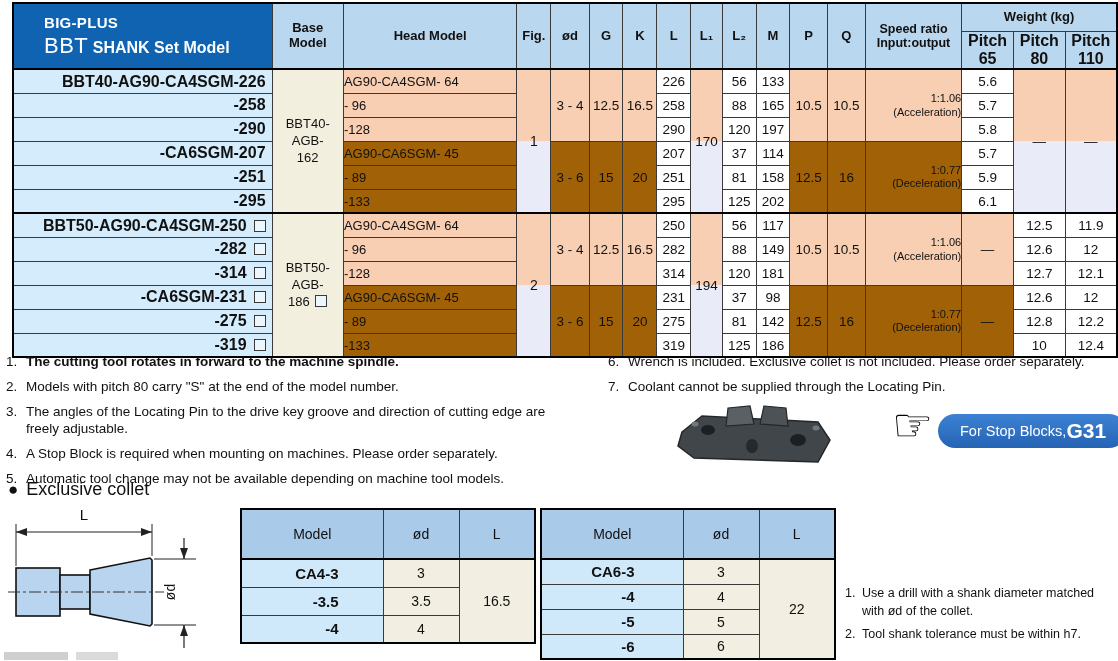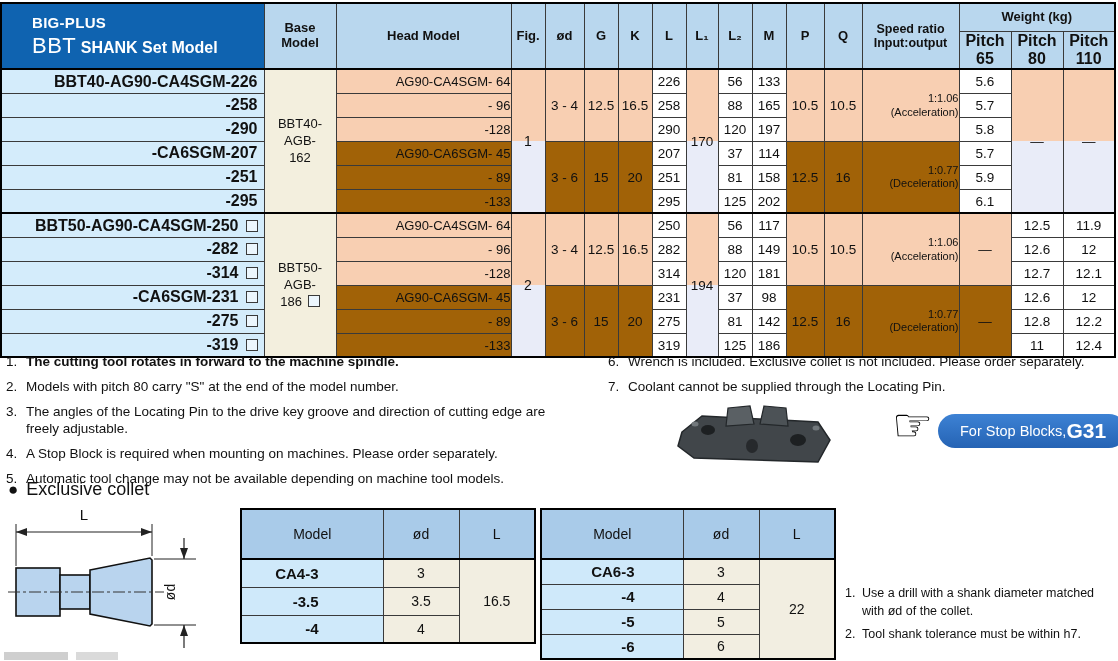"BIG-PLUS" table.main { left: 0 -> 12px }
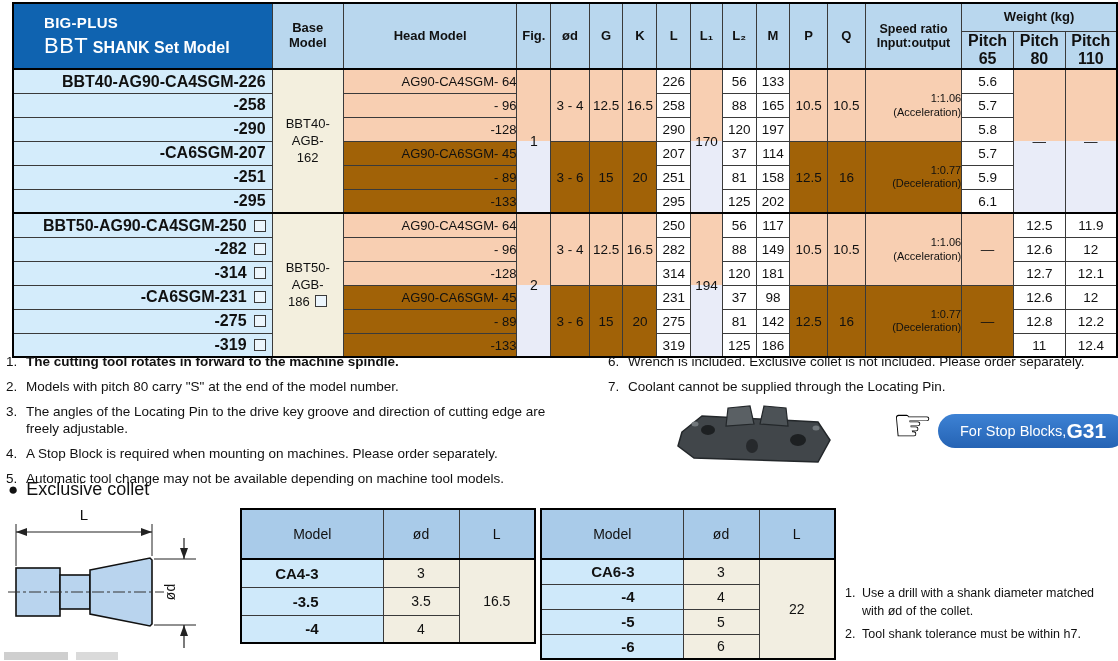"AG90-CA4SGM- 64" td.head-cell { text-align: right -> none }
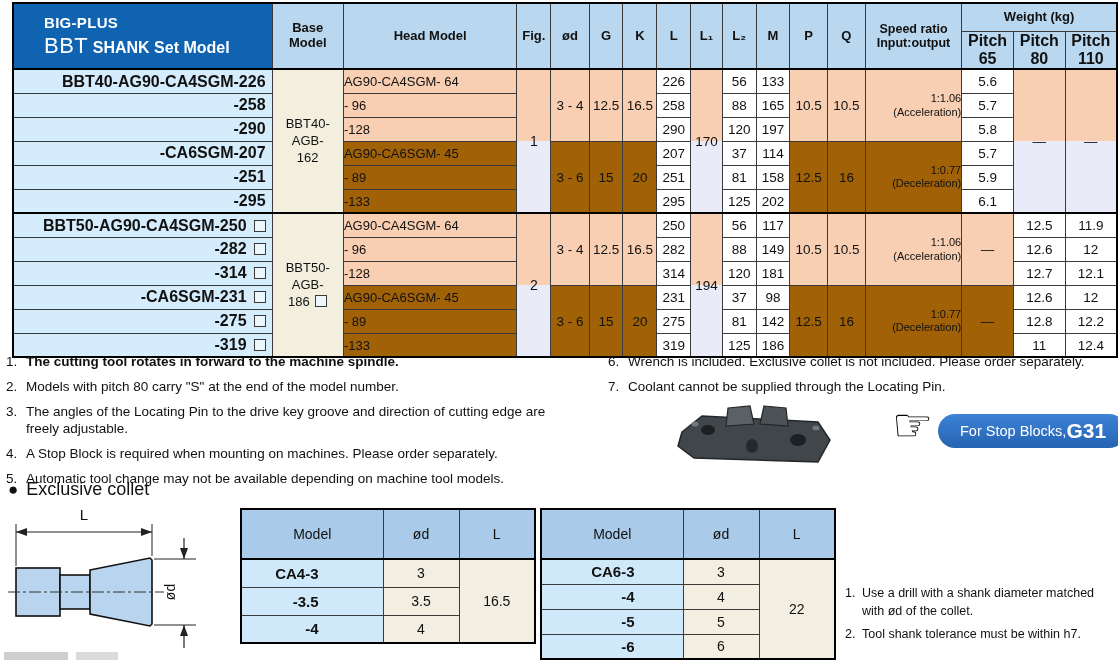"11" td.c-w { text: 11 -> 10 }
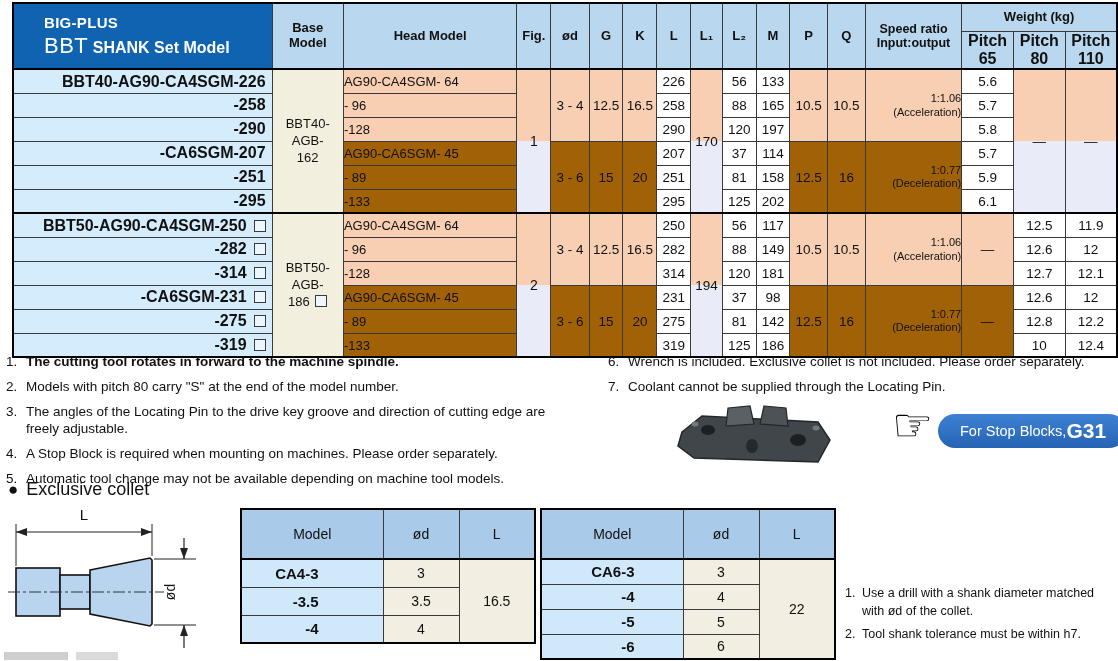"CA4-3" .ct1 td.model-cell { padding-right: 64px -> 44px }
